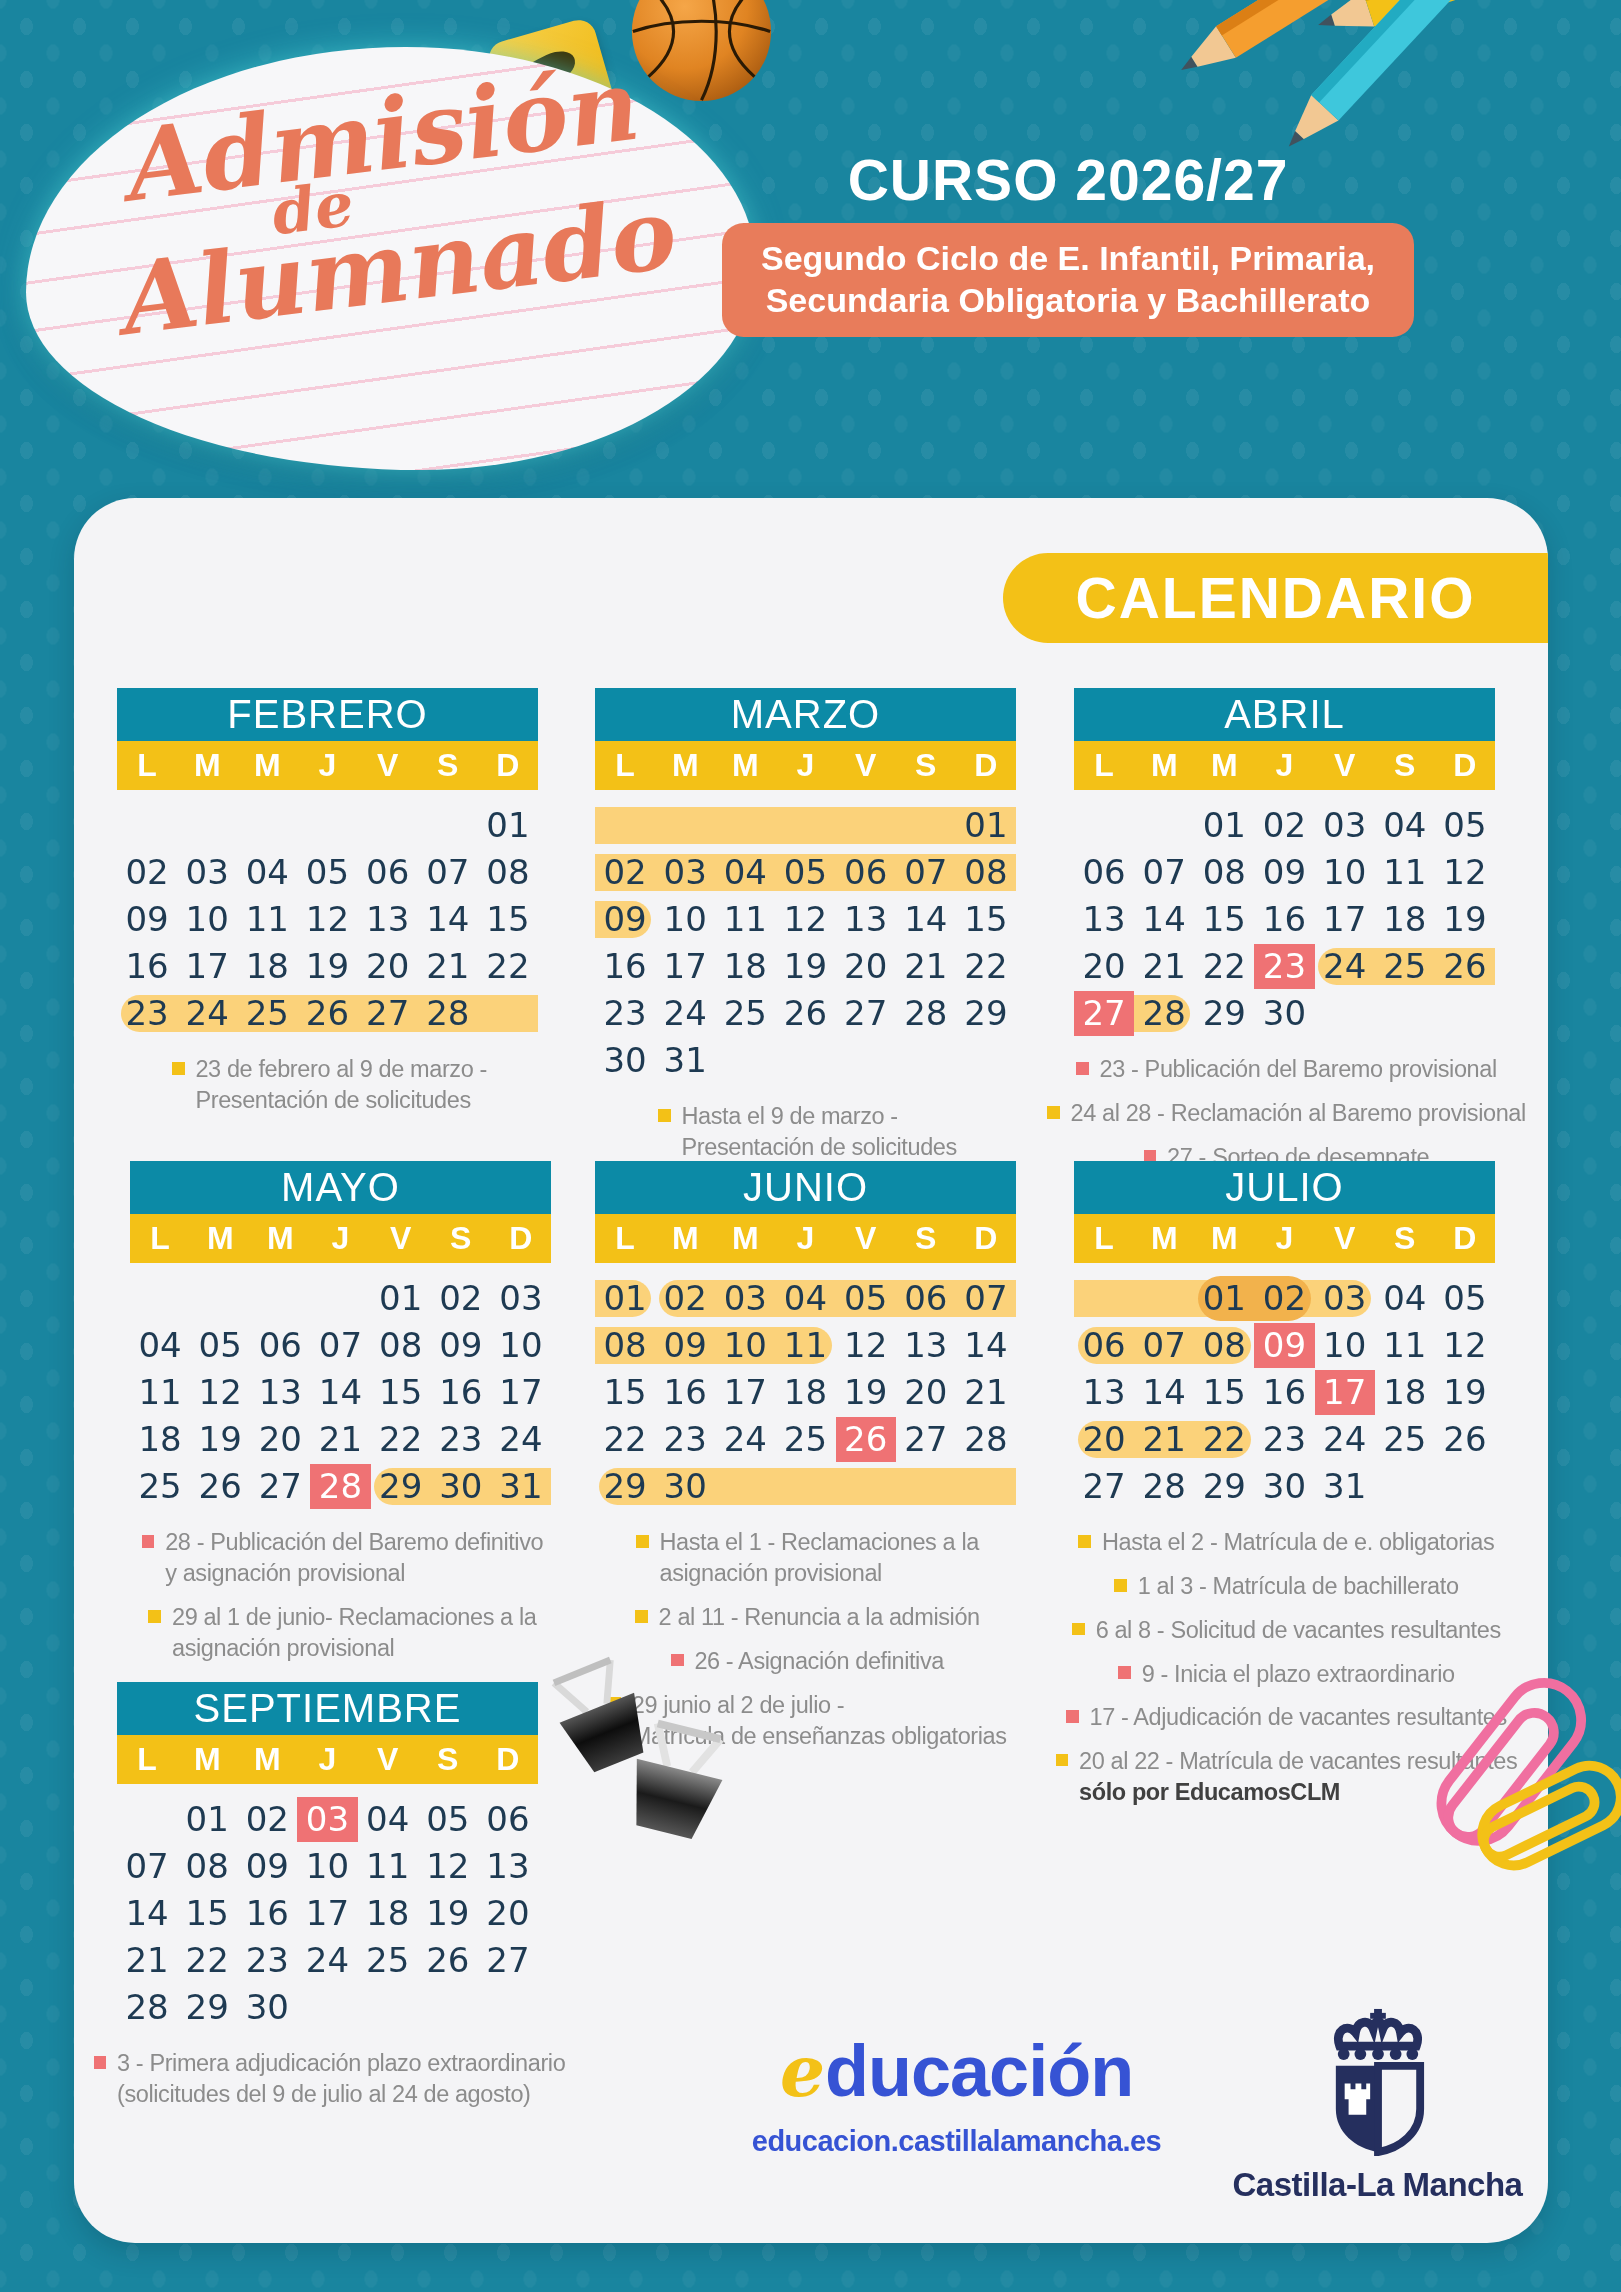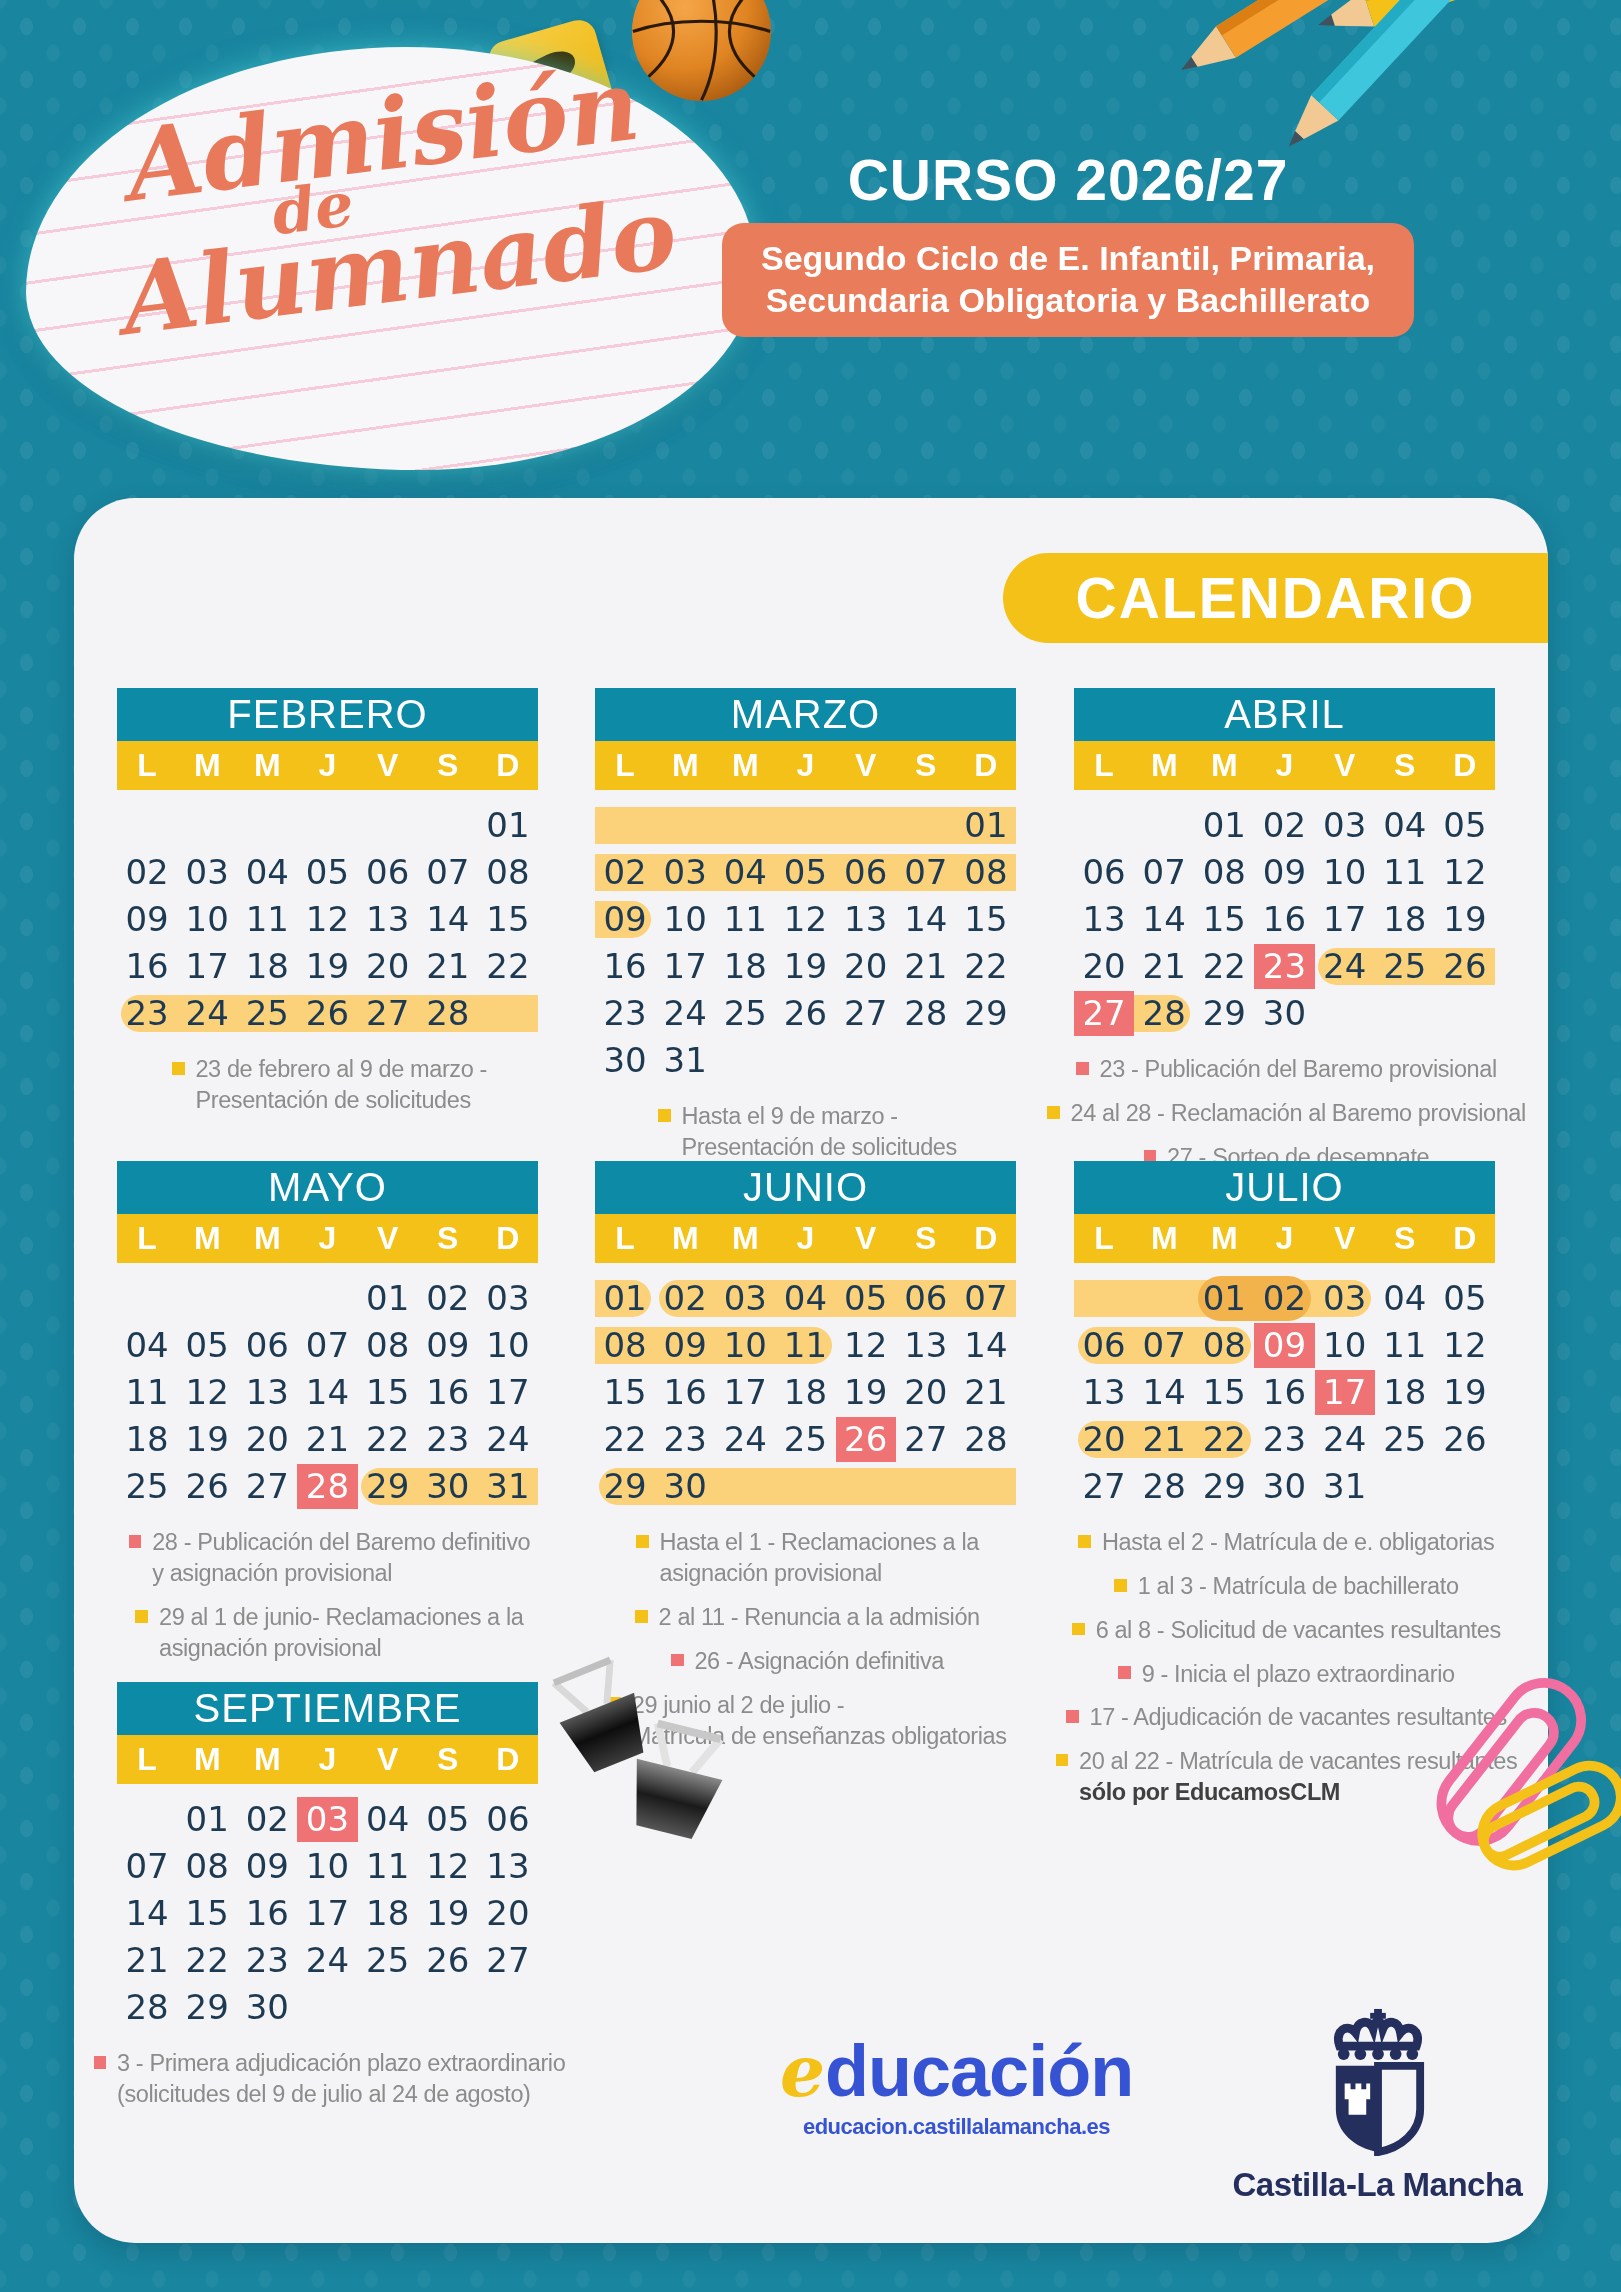"MAYO" div.month { left: 43px -> 56px }
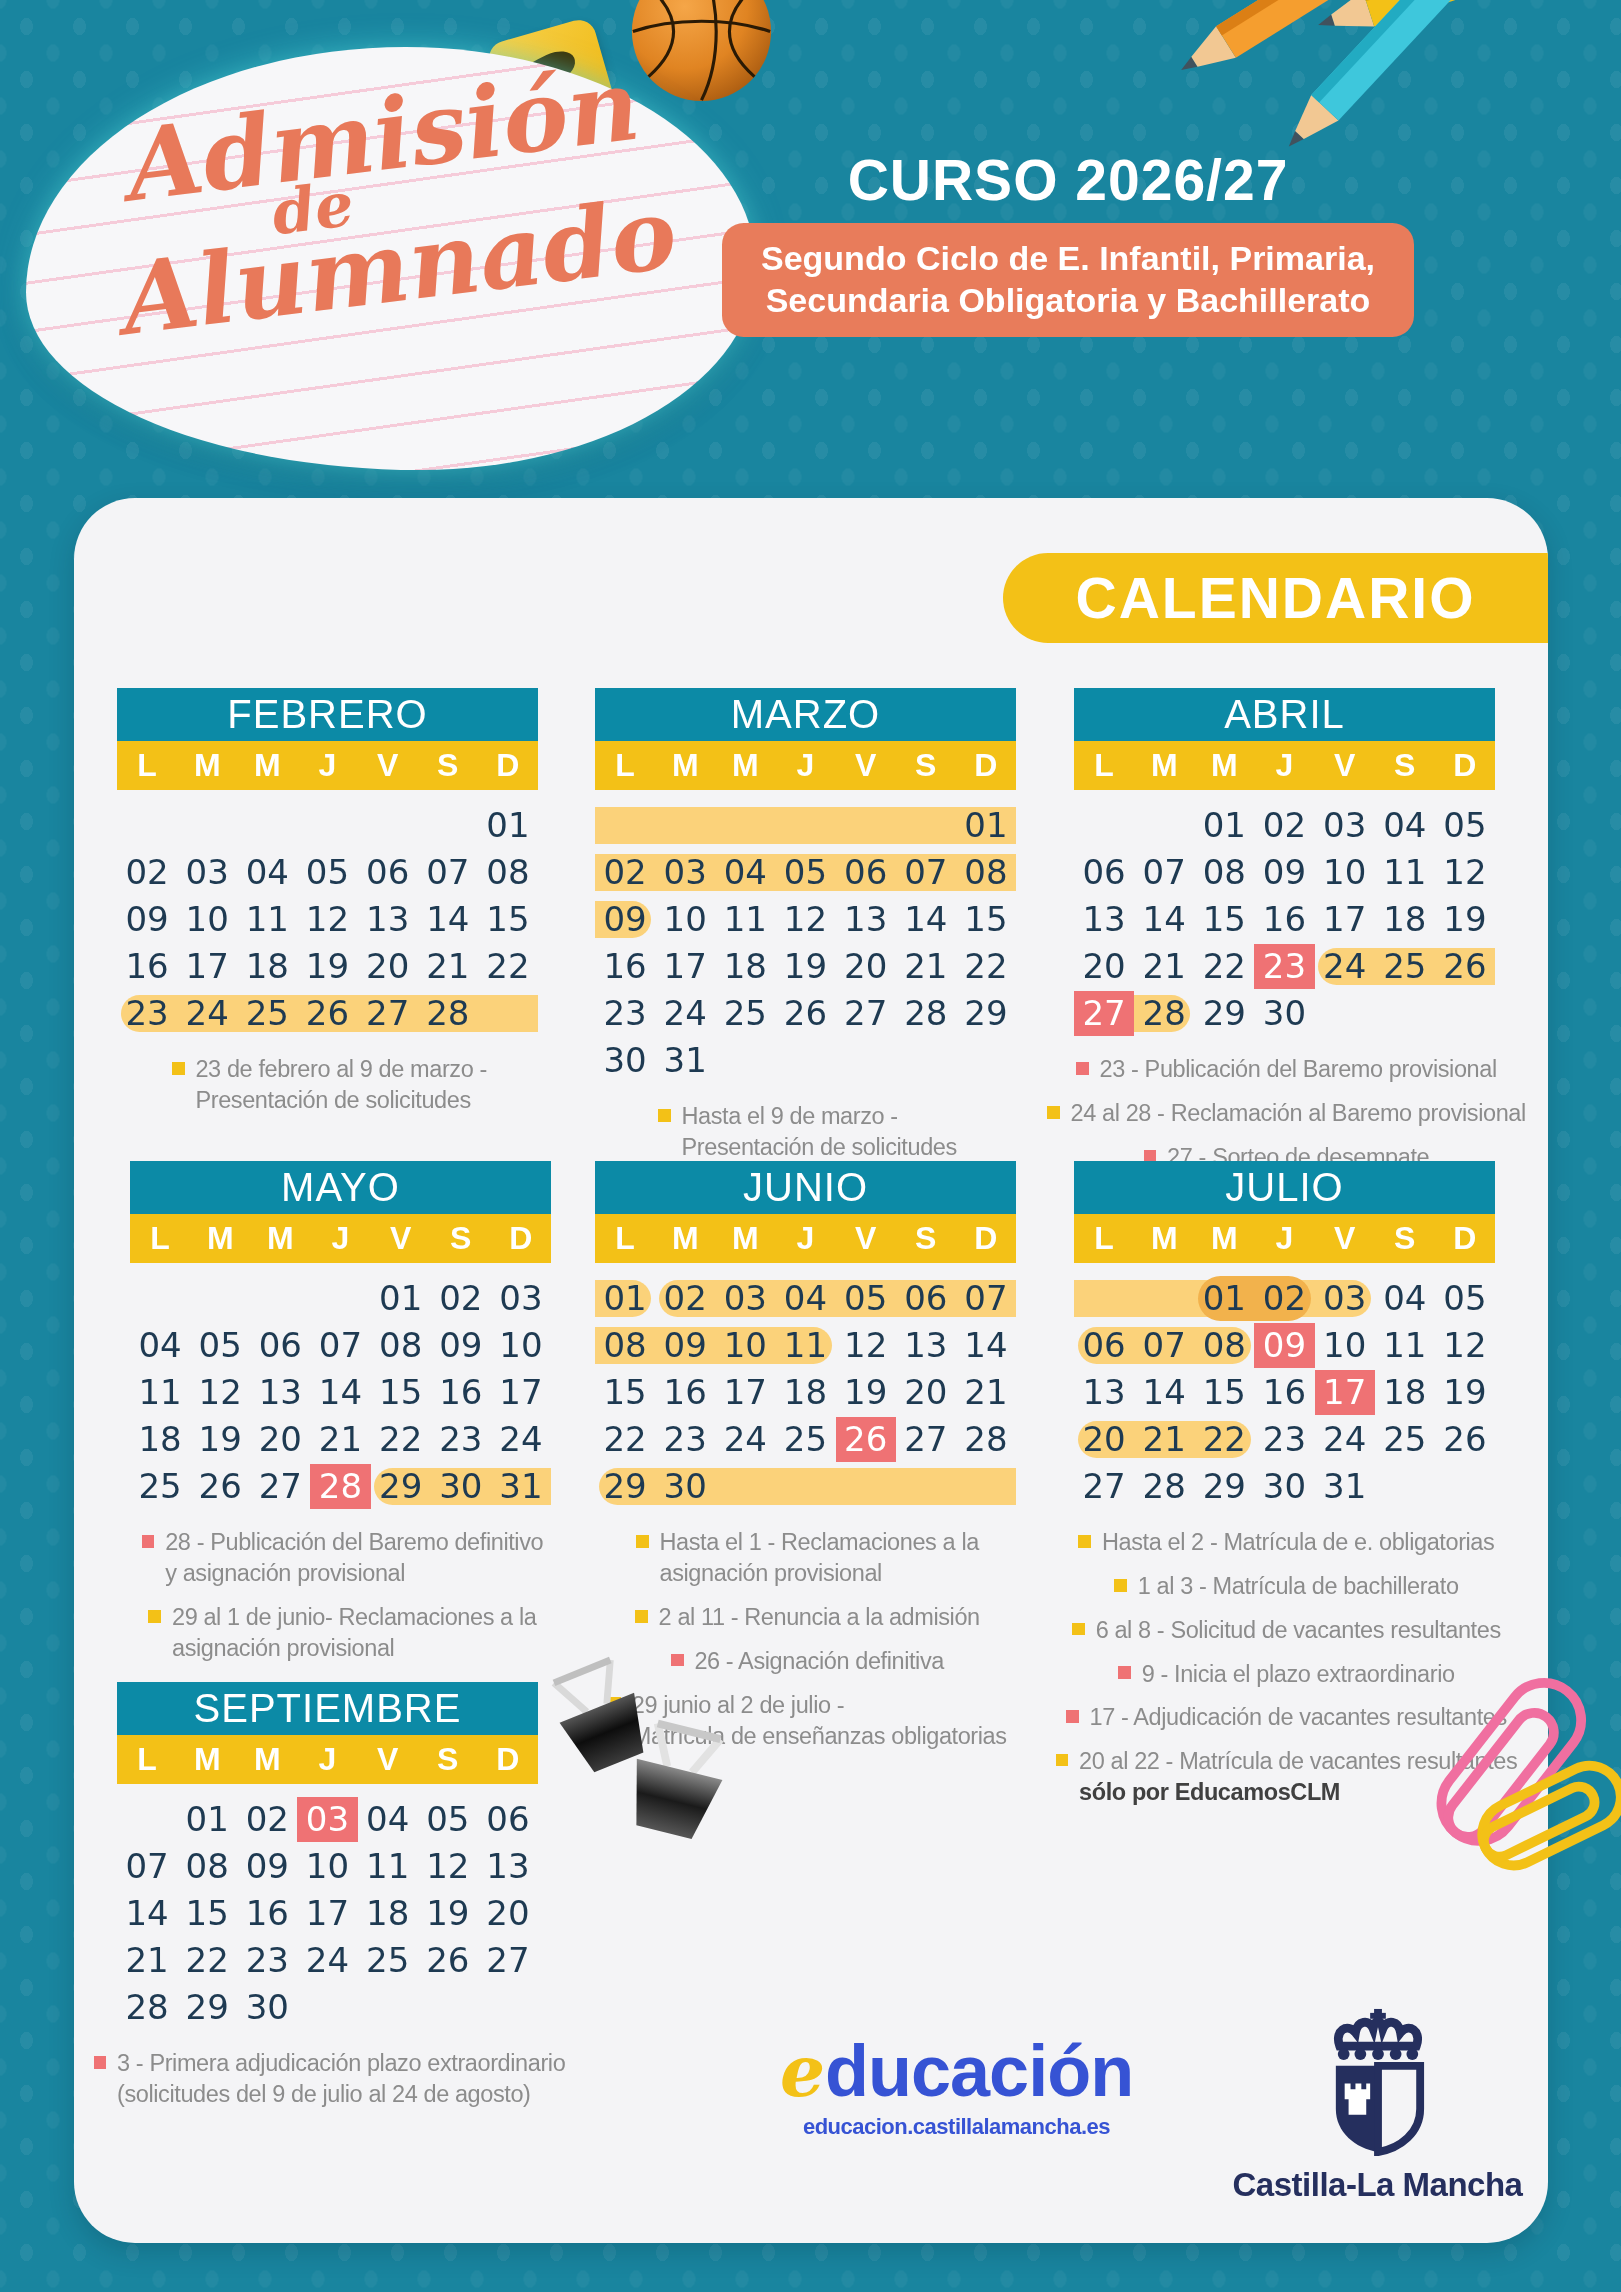"educacion.castillalamancha.es" .edu-url { font-size: 22px -> 29px; margin-top: 7px -> 18px }
